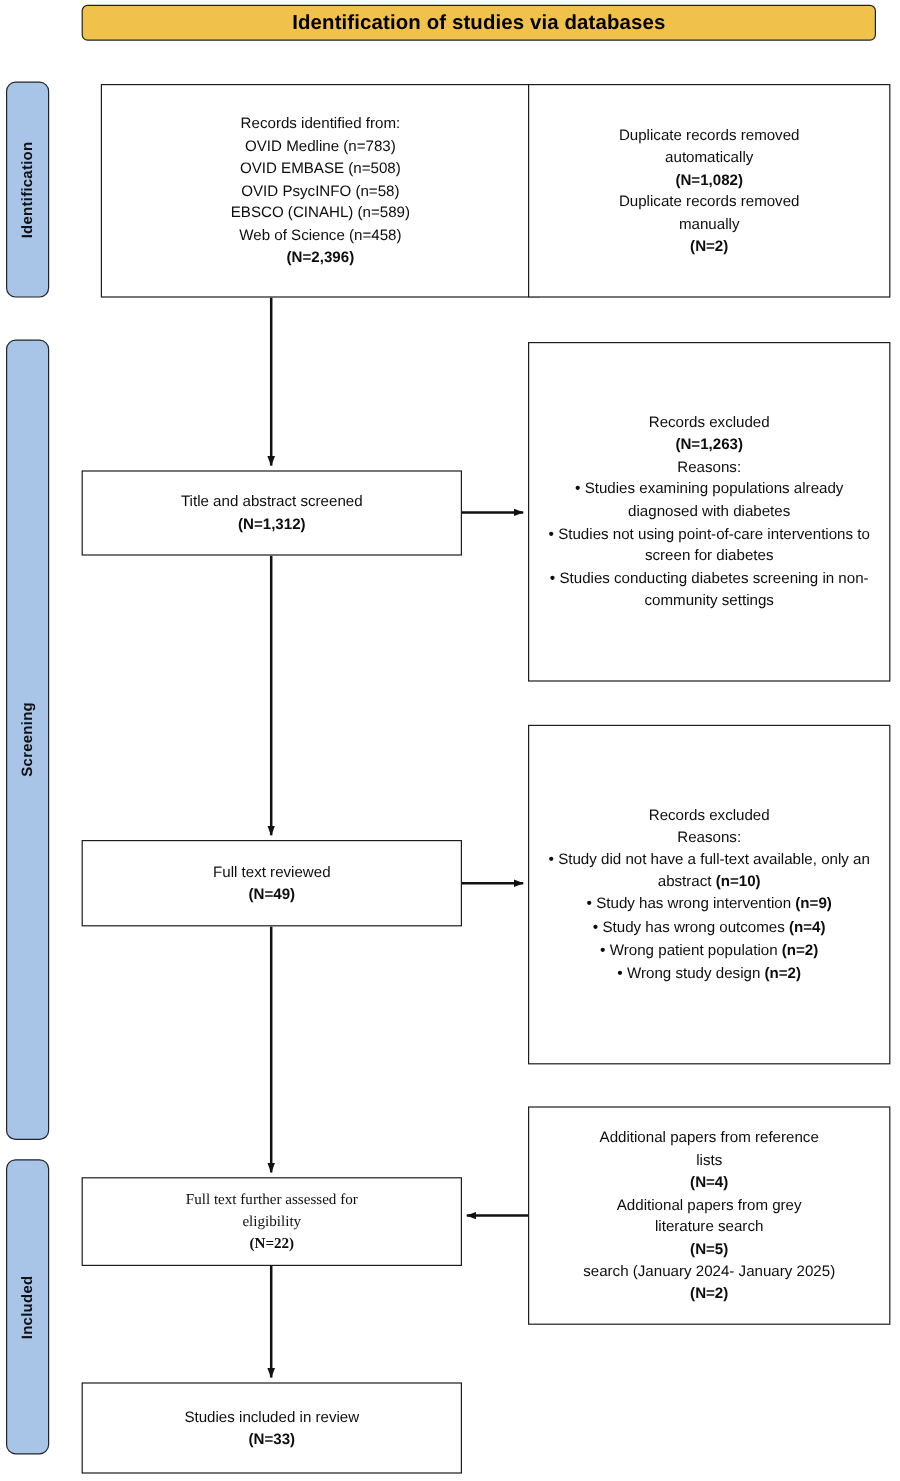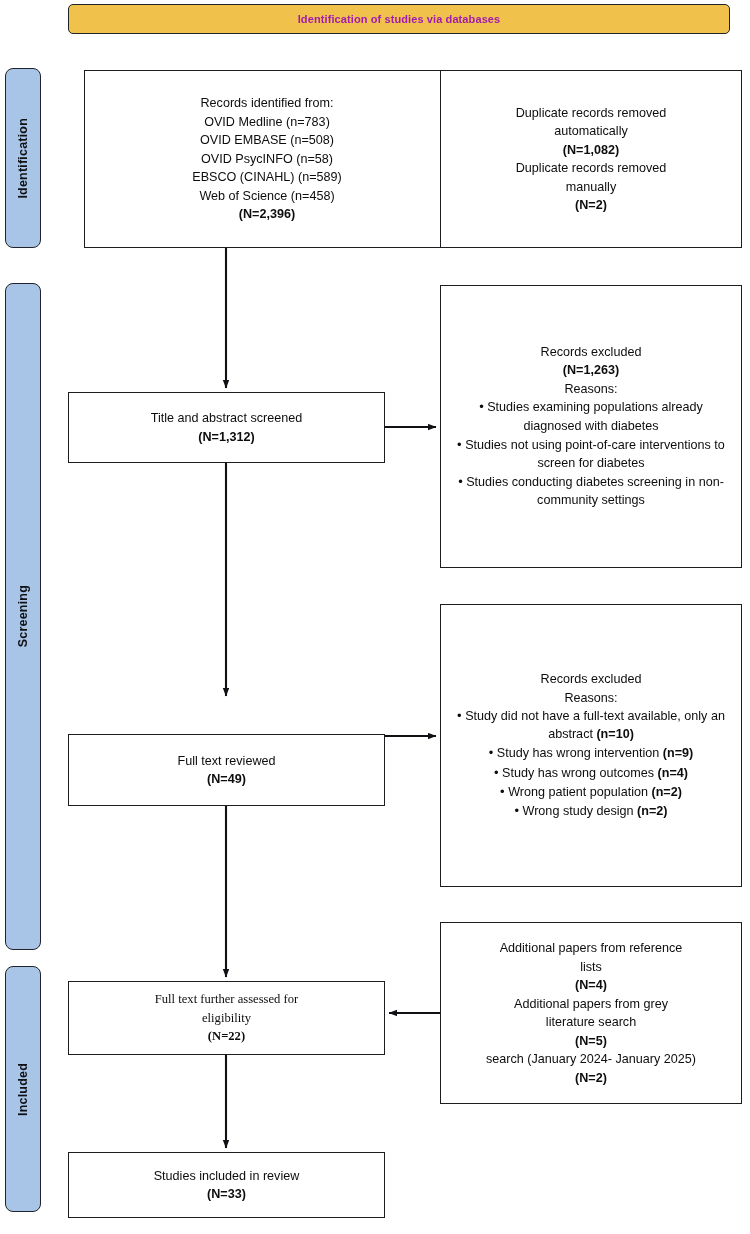"Identification of studies via databases" .banner-text { color: #a21caf -> #000000; font-size: 11px -> 17px }
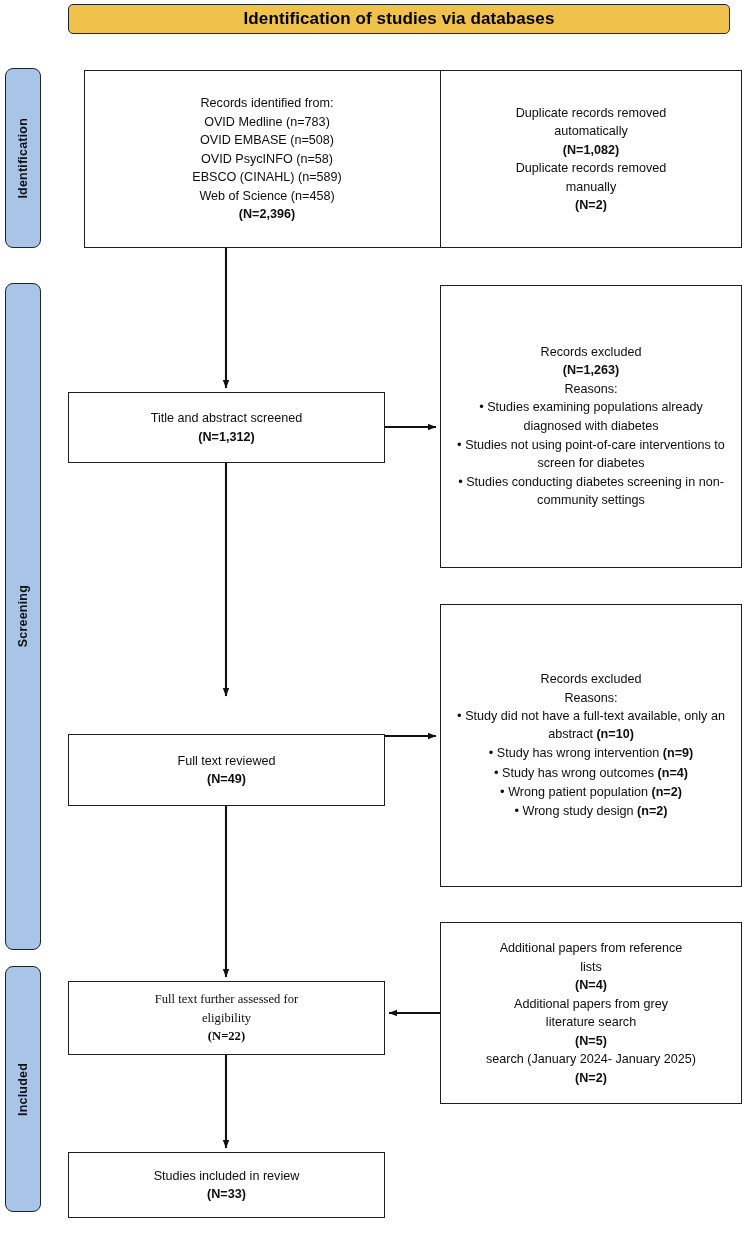"Full text reviewed" div.node { margin-top: 34px -> none }
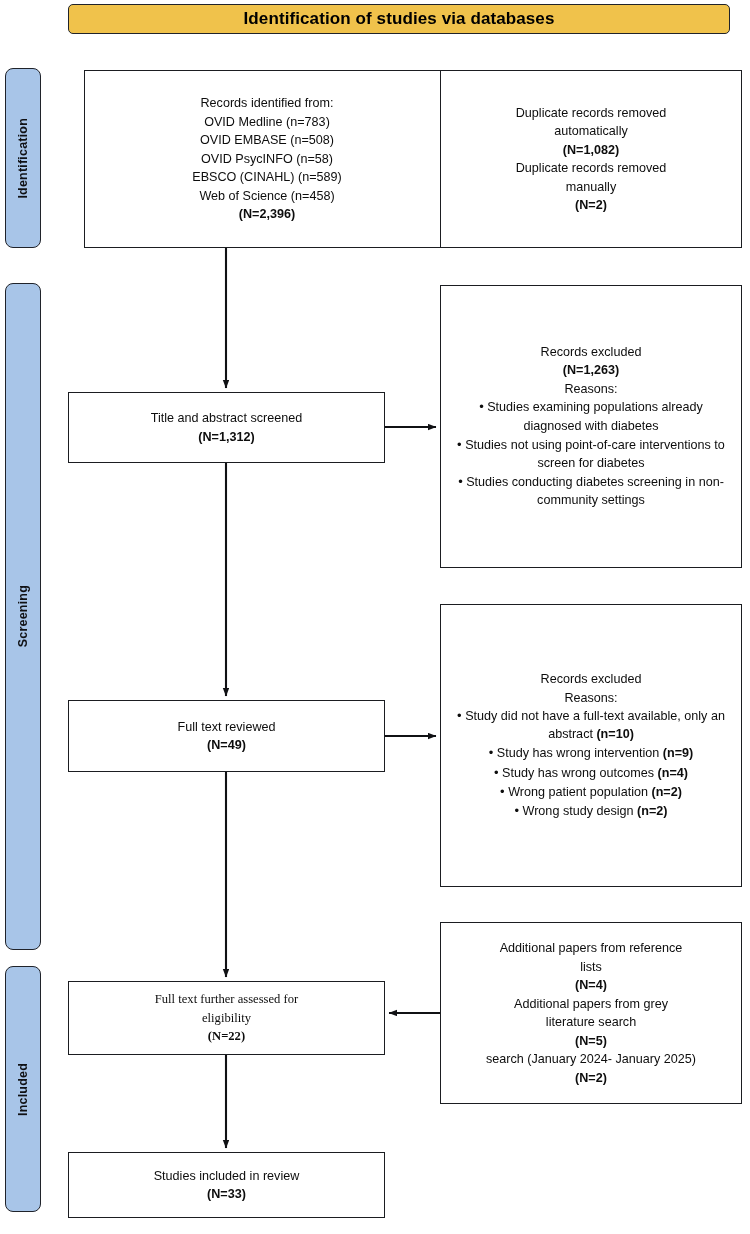"Studies included in review" div.node { height: 66px -> 76px }
